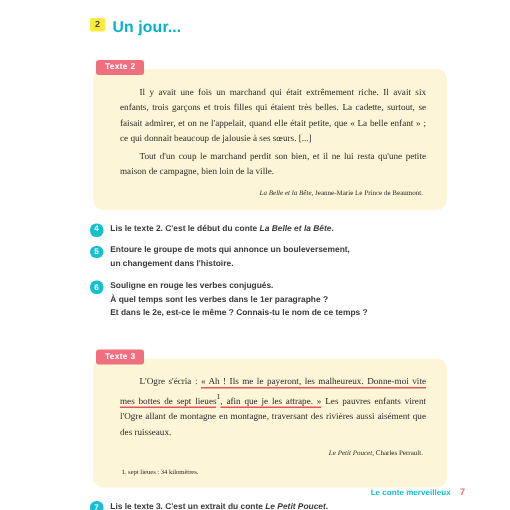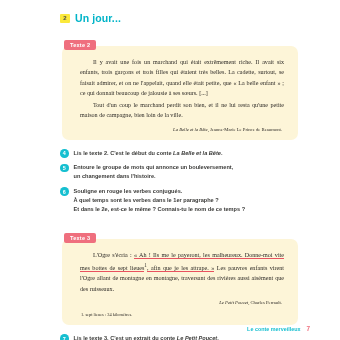"Un jour..." .section-head { align-items: center -> none }
